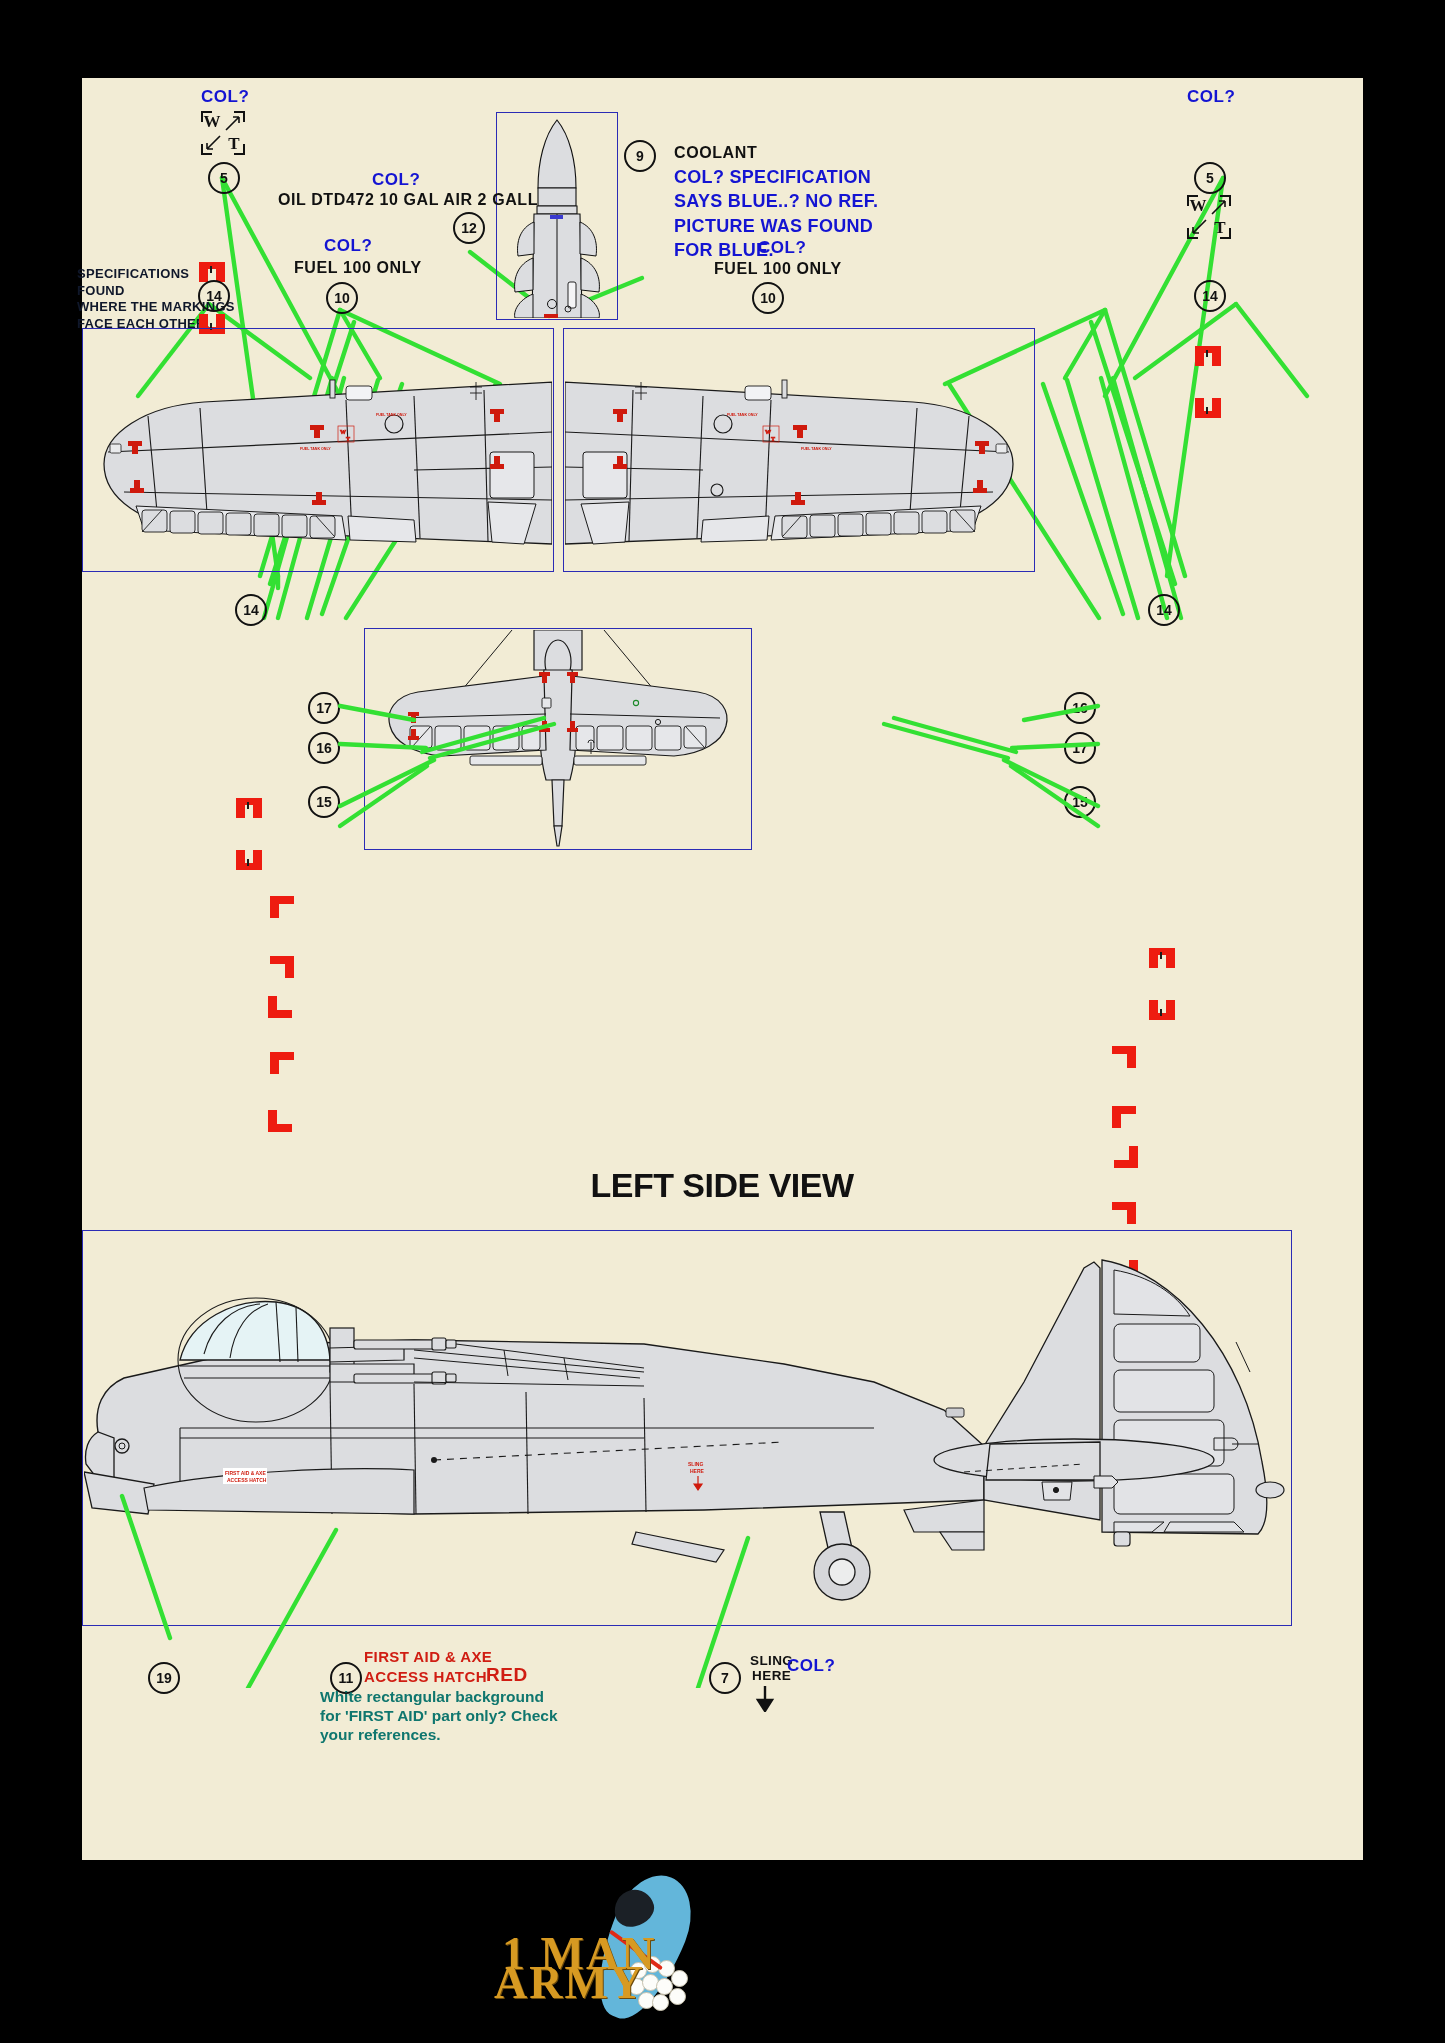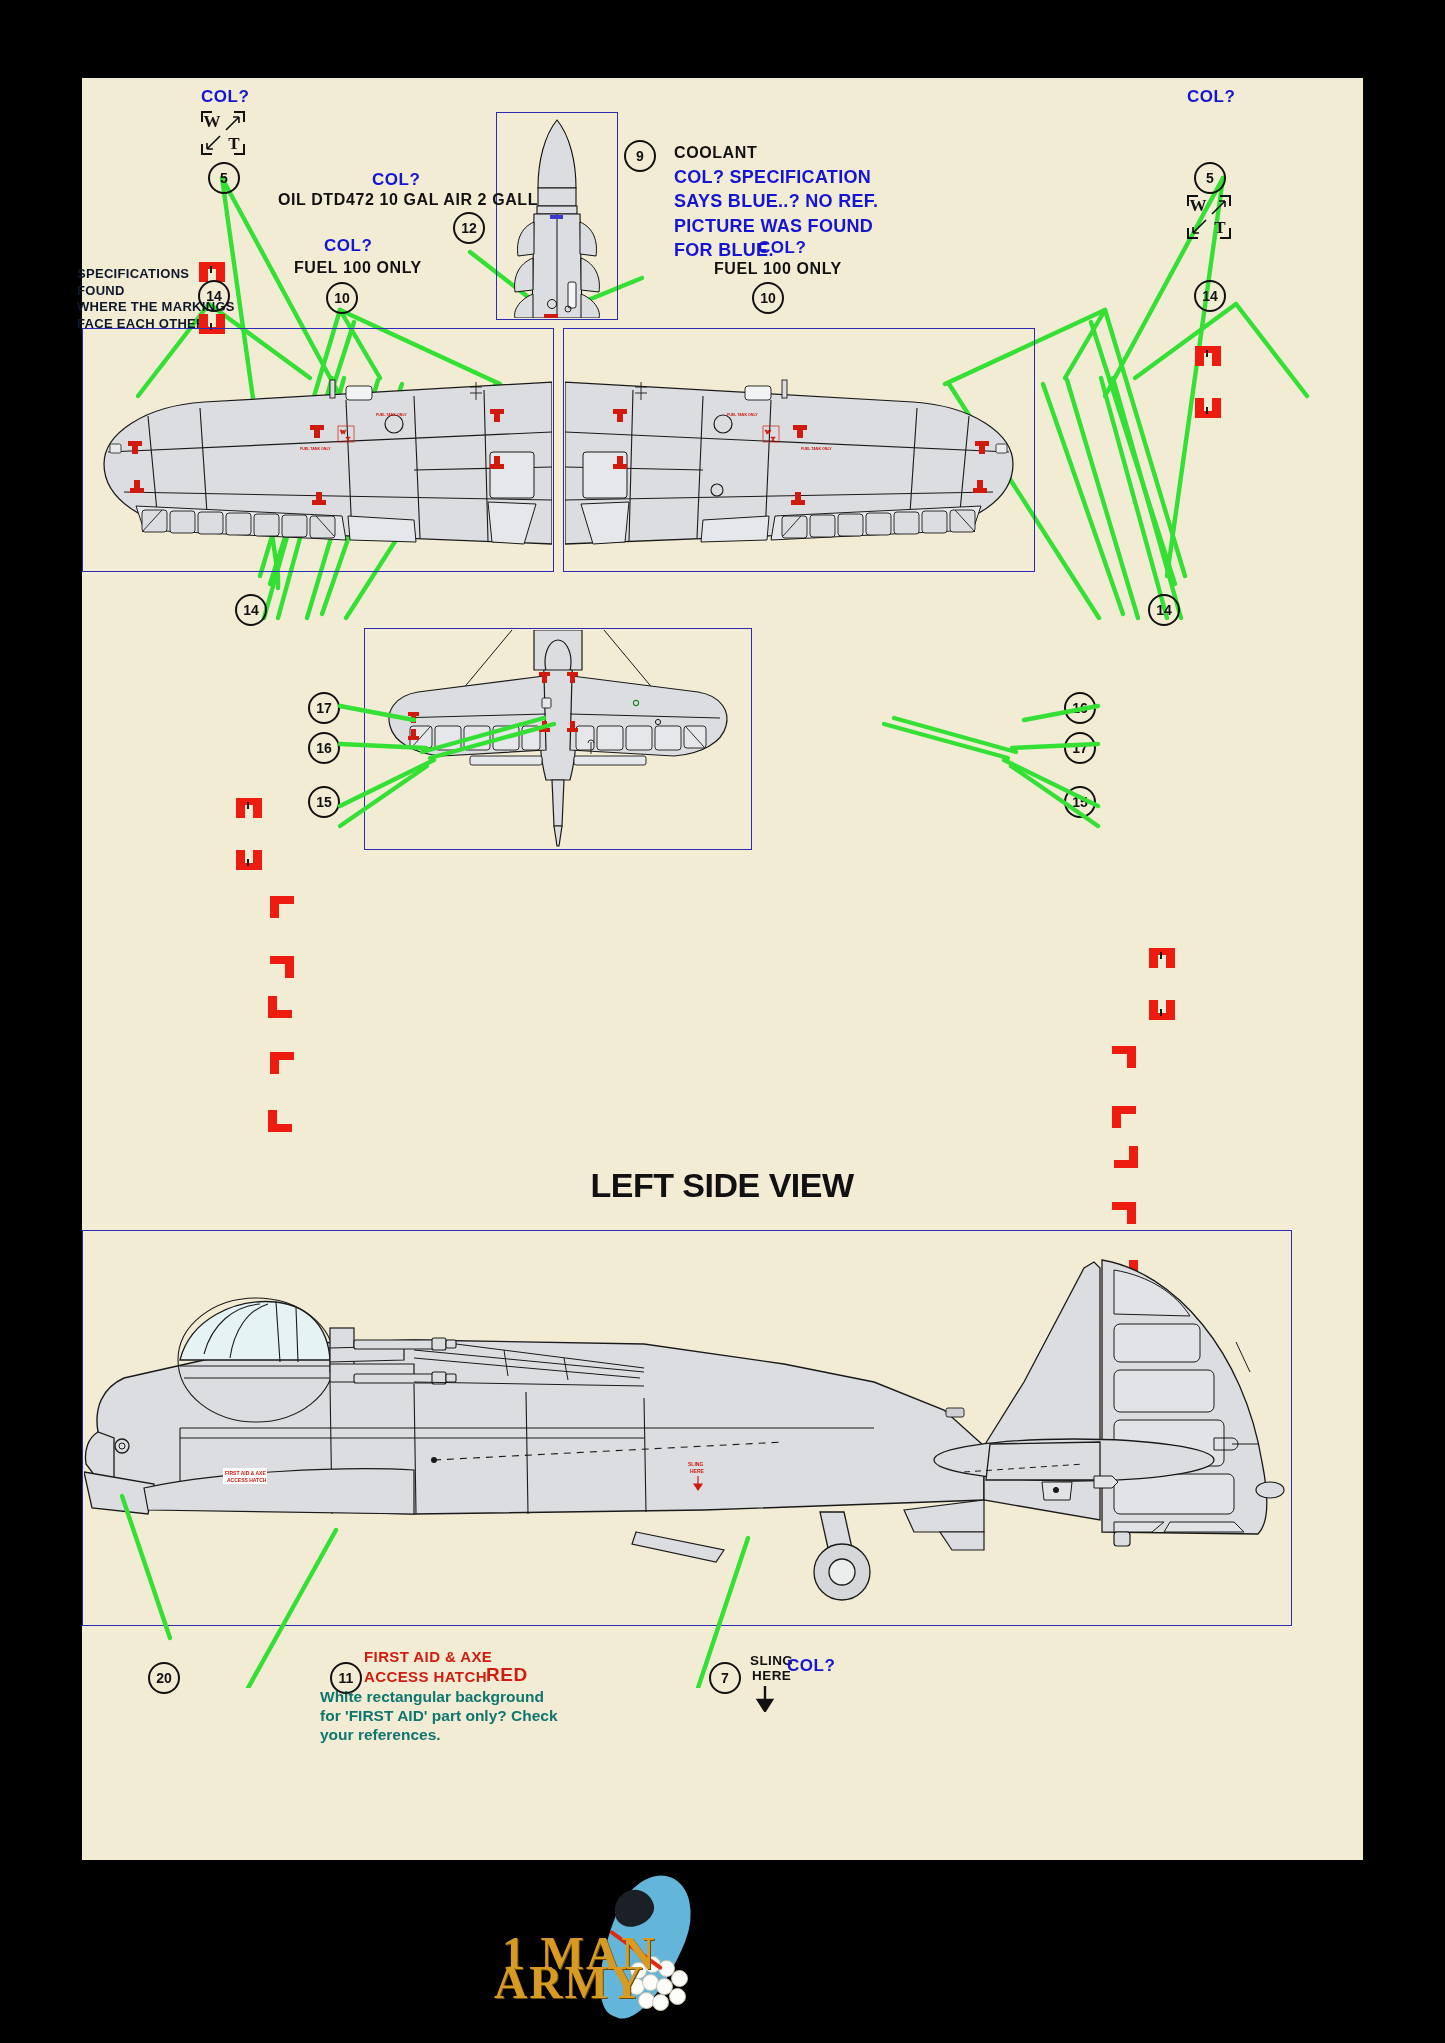"20" div.abs { text: 20 -> 19 }
